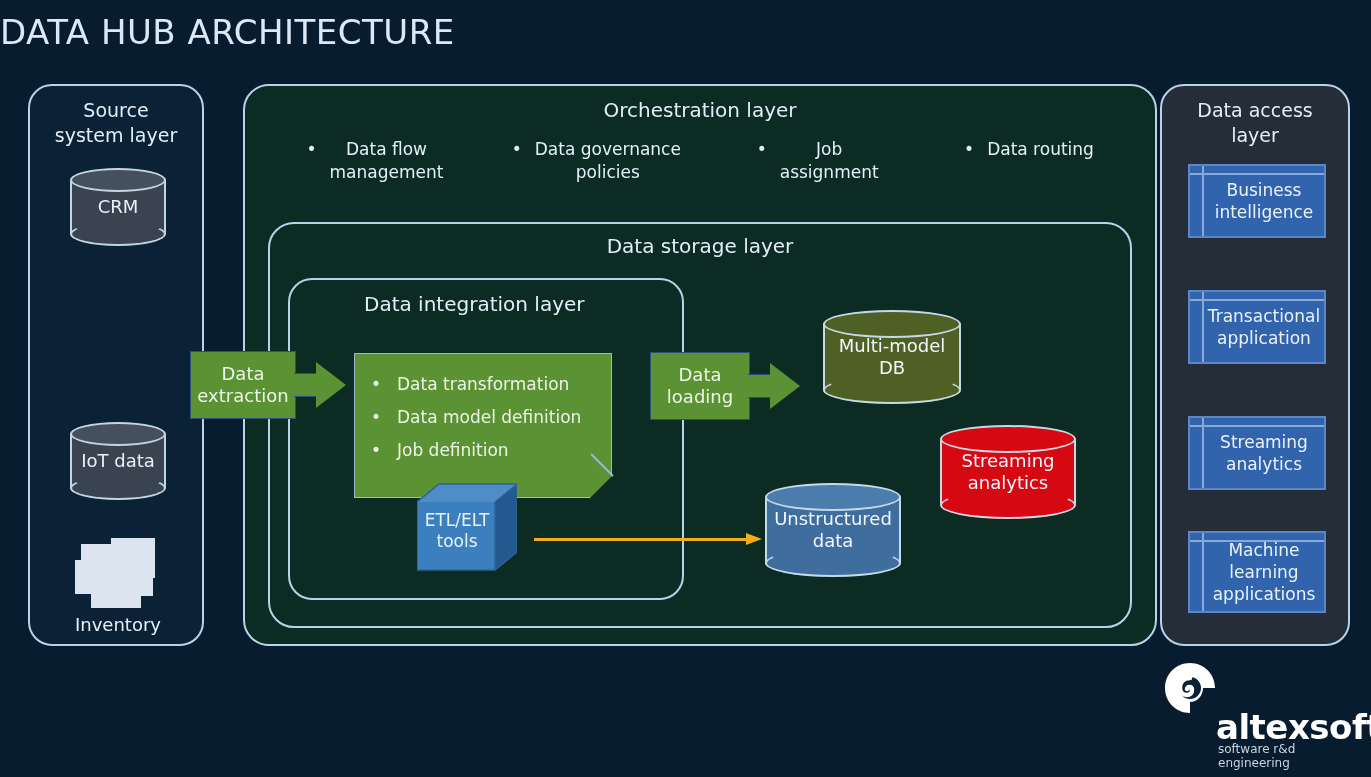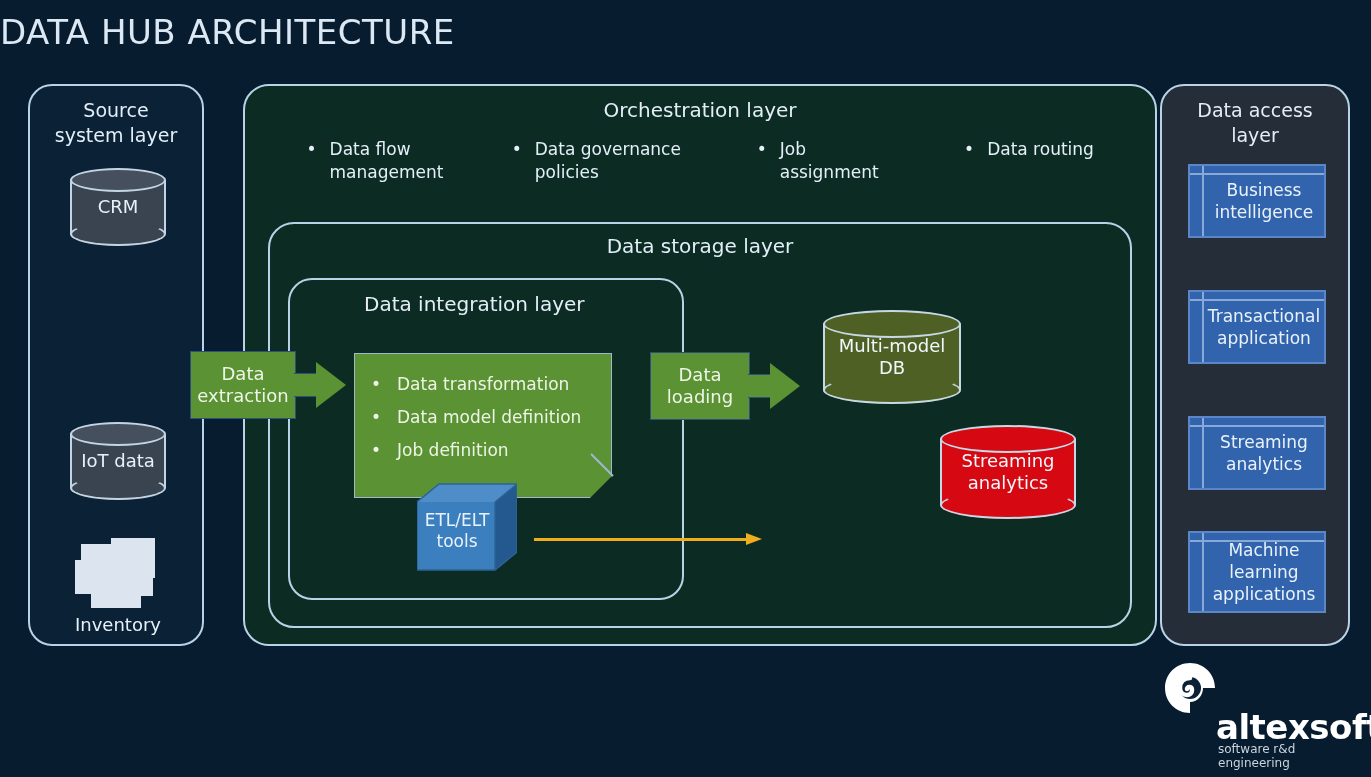"Data flow" .orch-bullet .txt { text-align: none -> center }
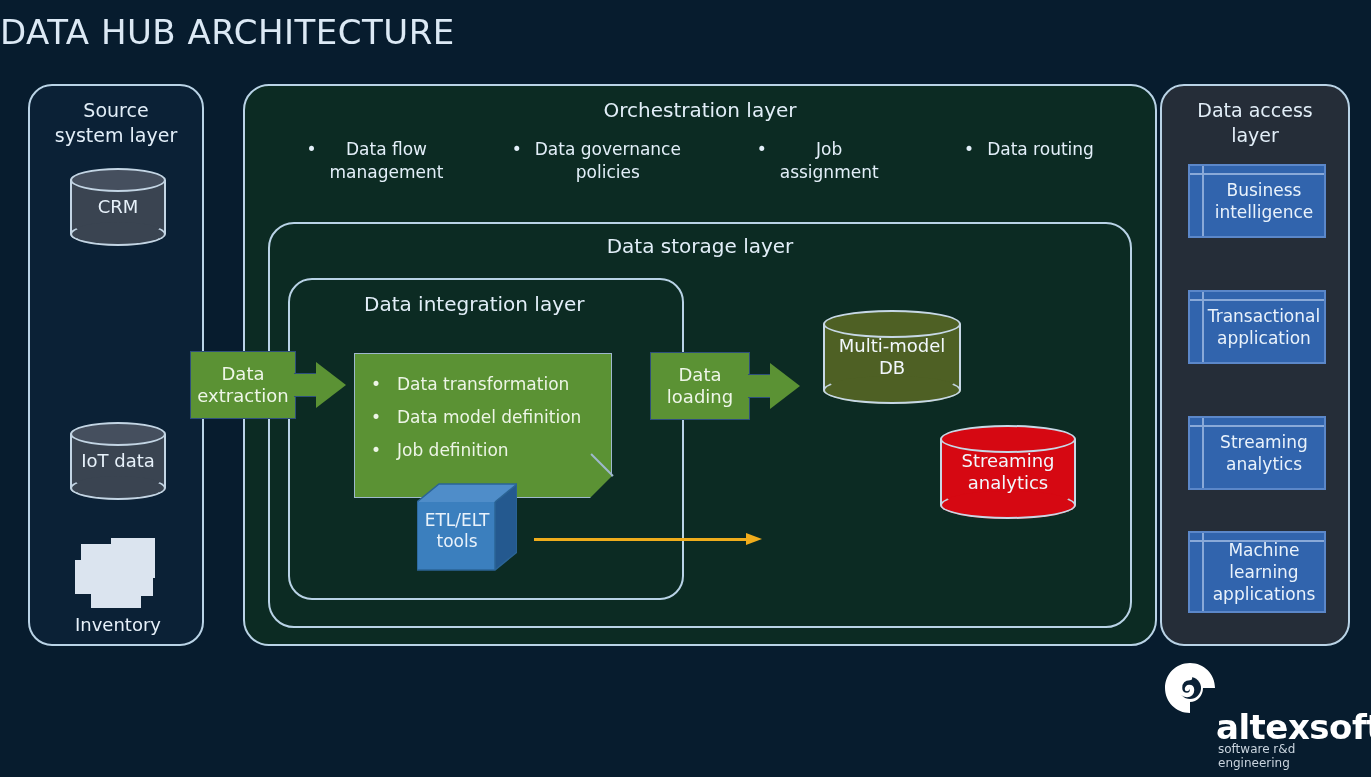"Unstructured" div.store-cyl { html: none -> <div> <div></div> <div></div> <div></div> <div></div> <div></div> <div>Unstructured data</div> </div> }
